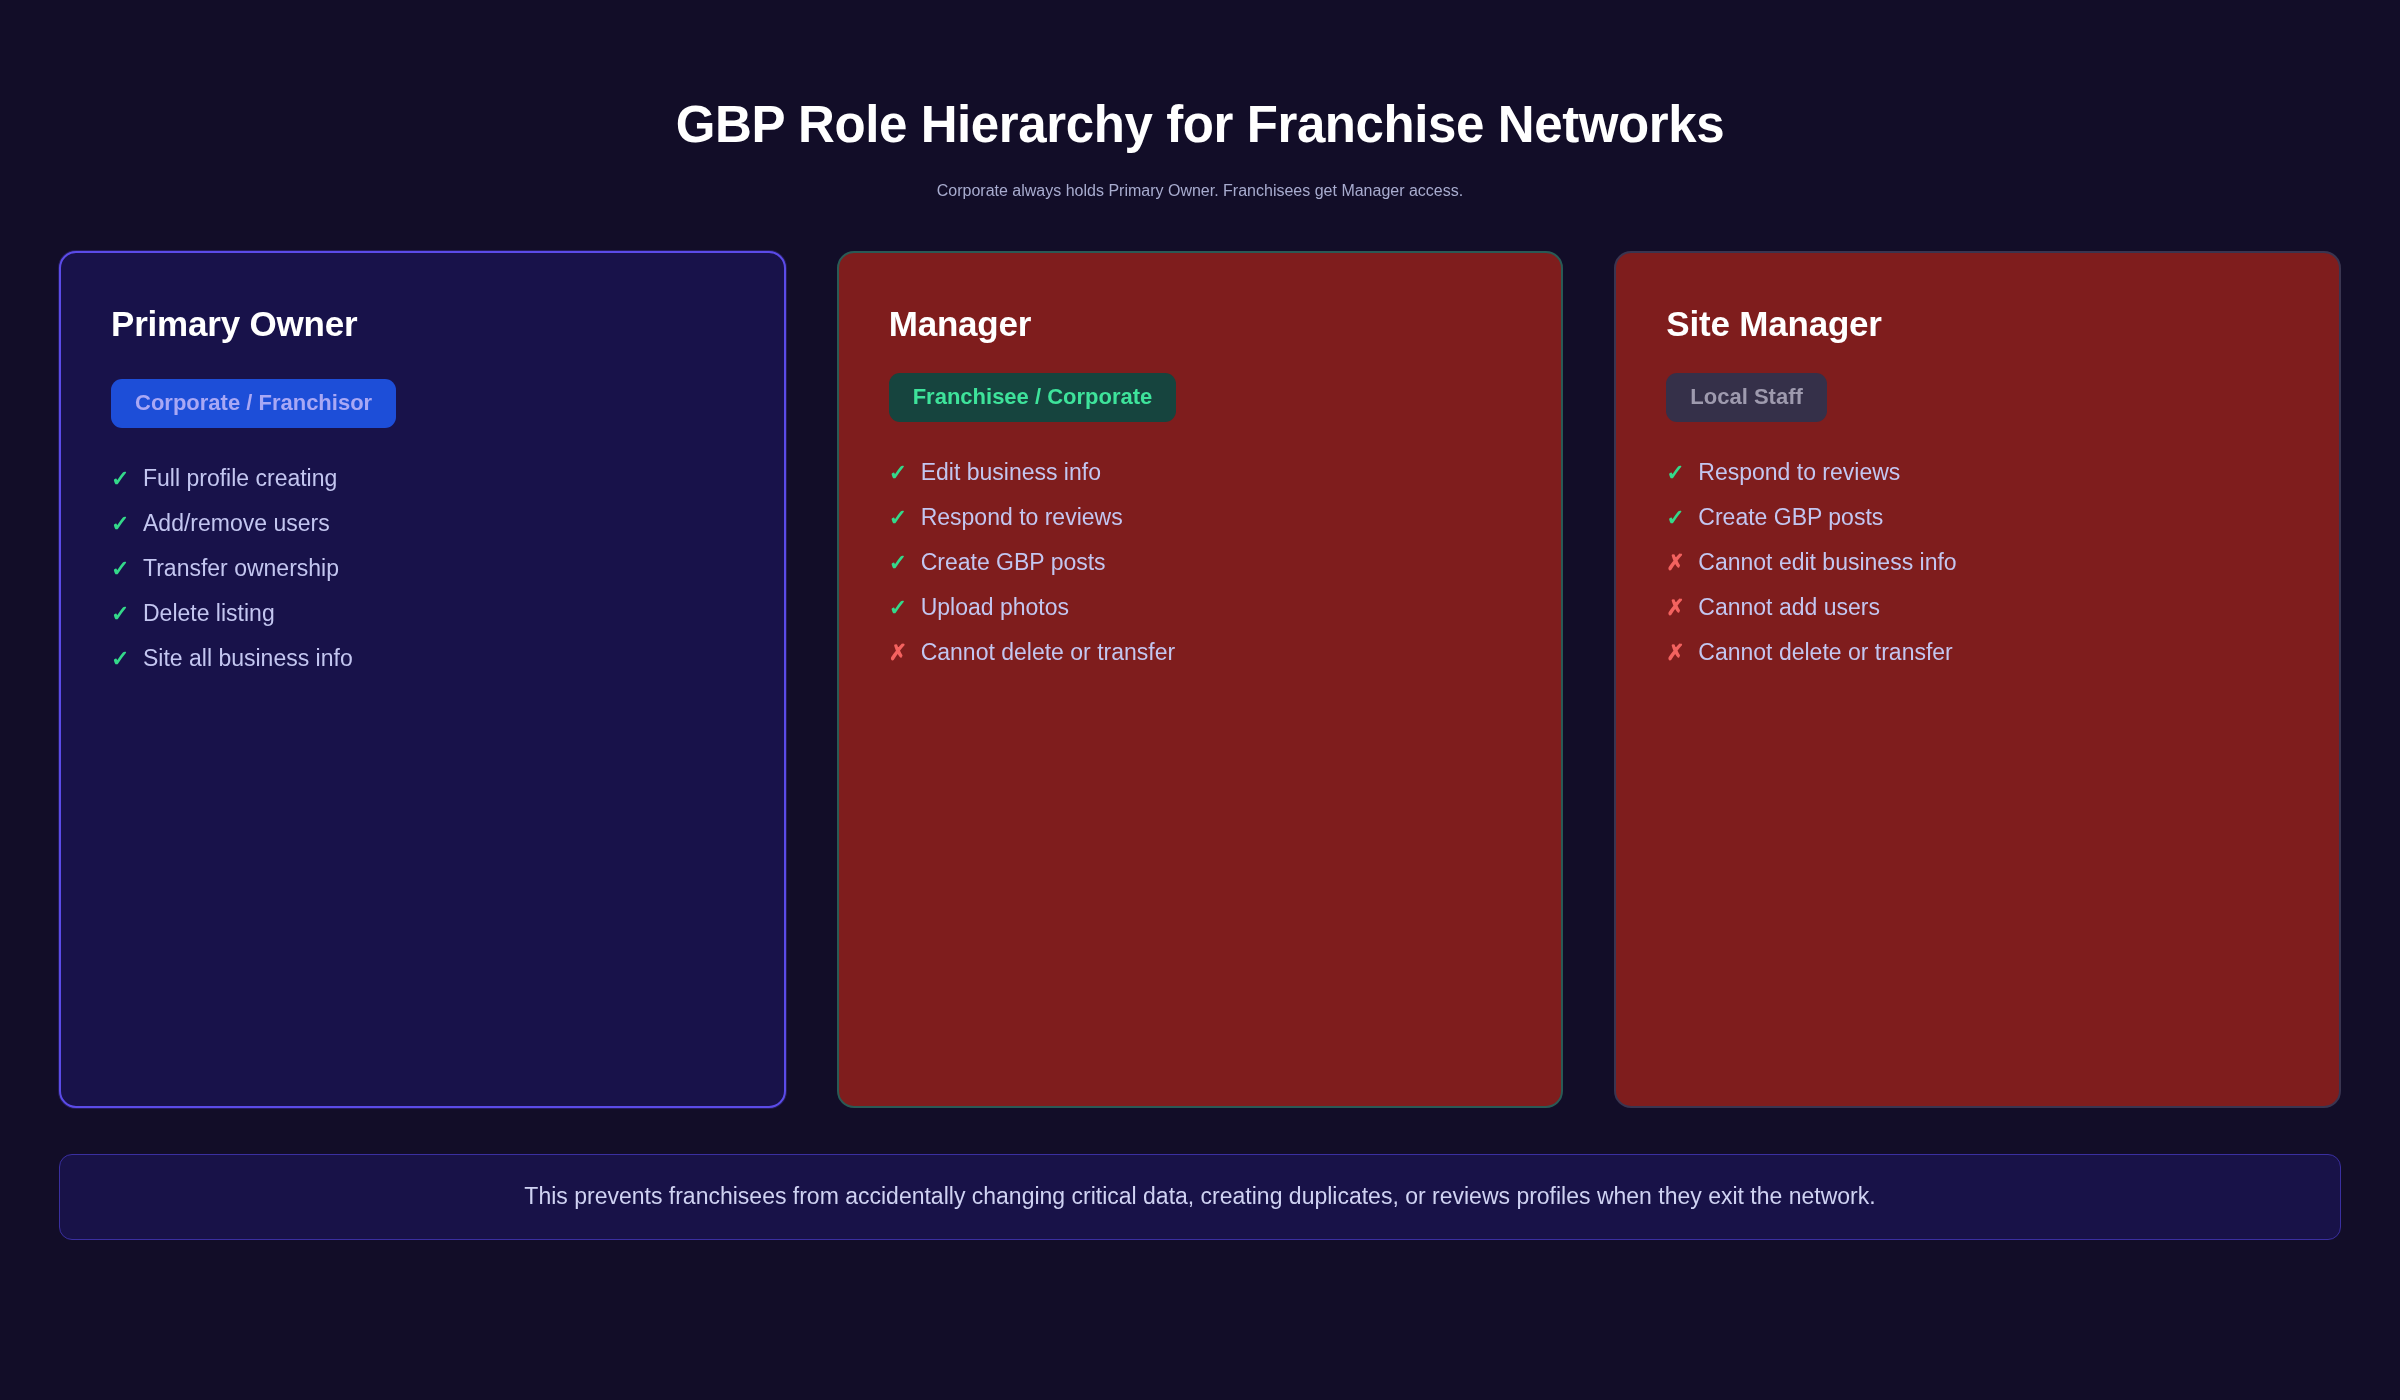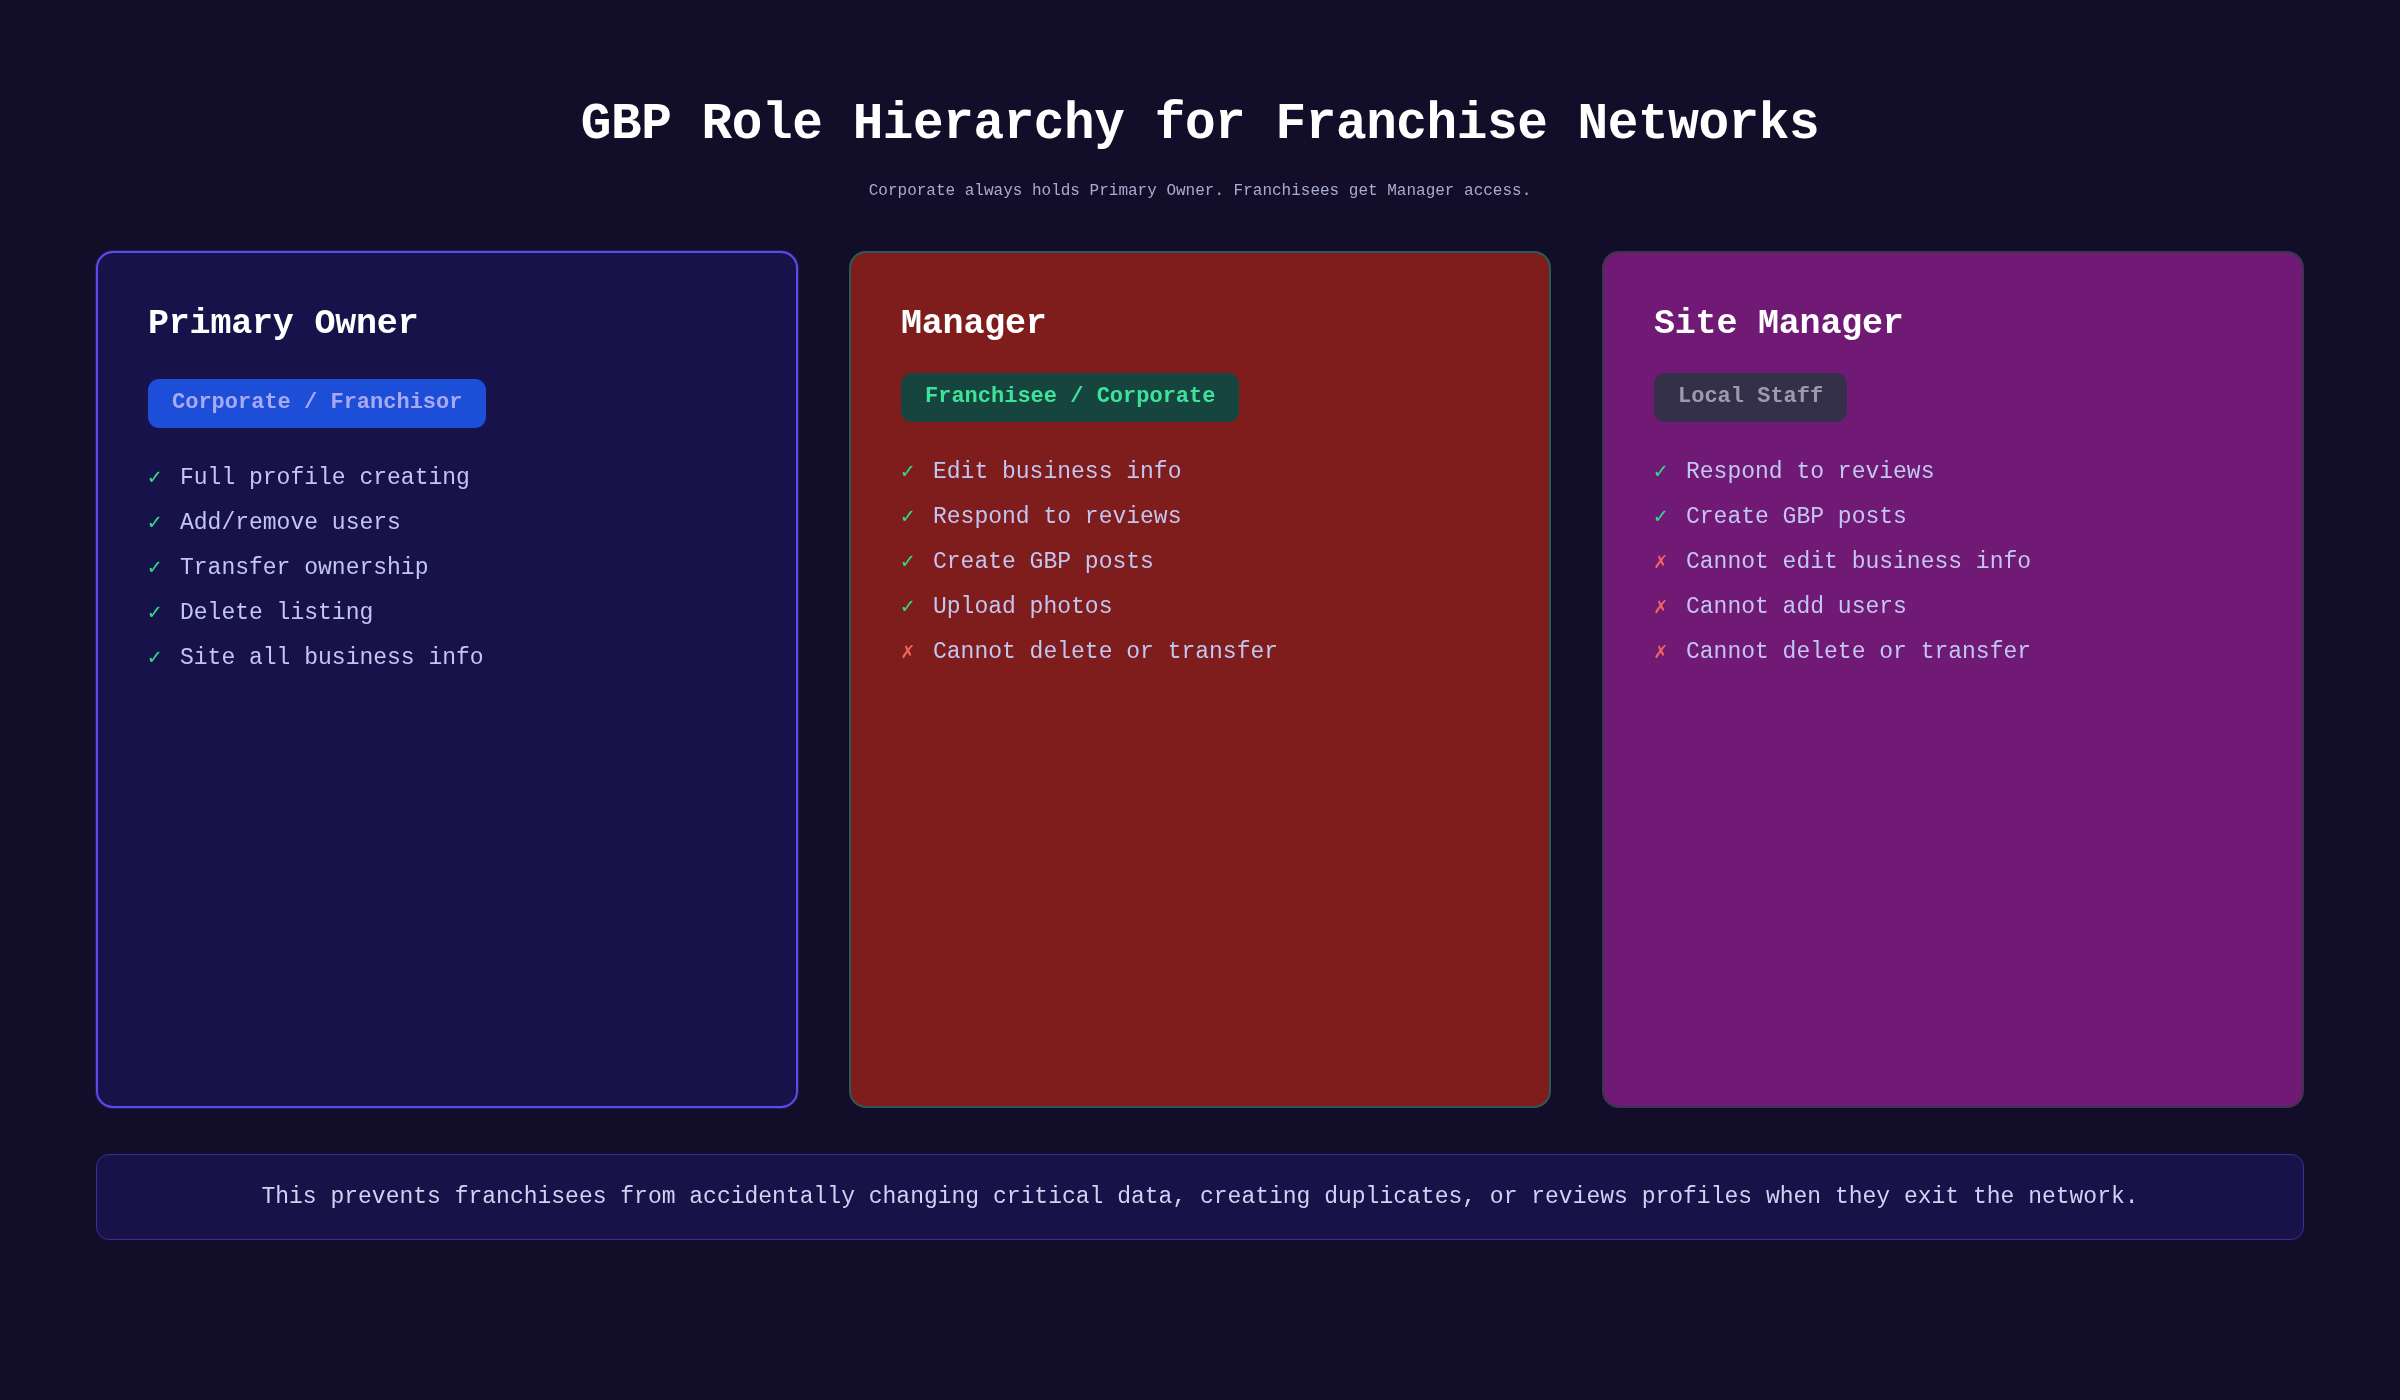"GBP Role Hierarchy for Franchise" .page { font-family: Liberation Mono, monospace -> none; padding: 0 96px -> 0 59px }
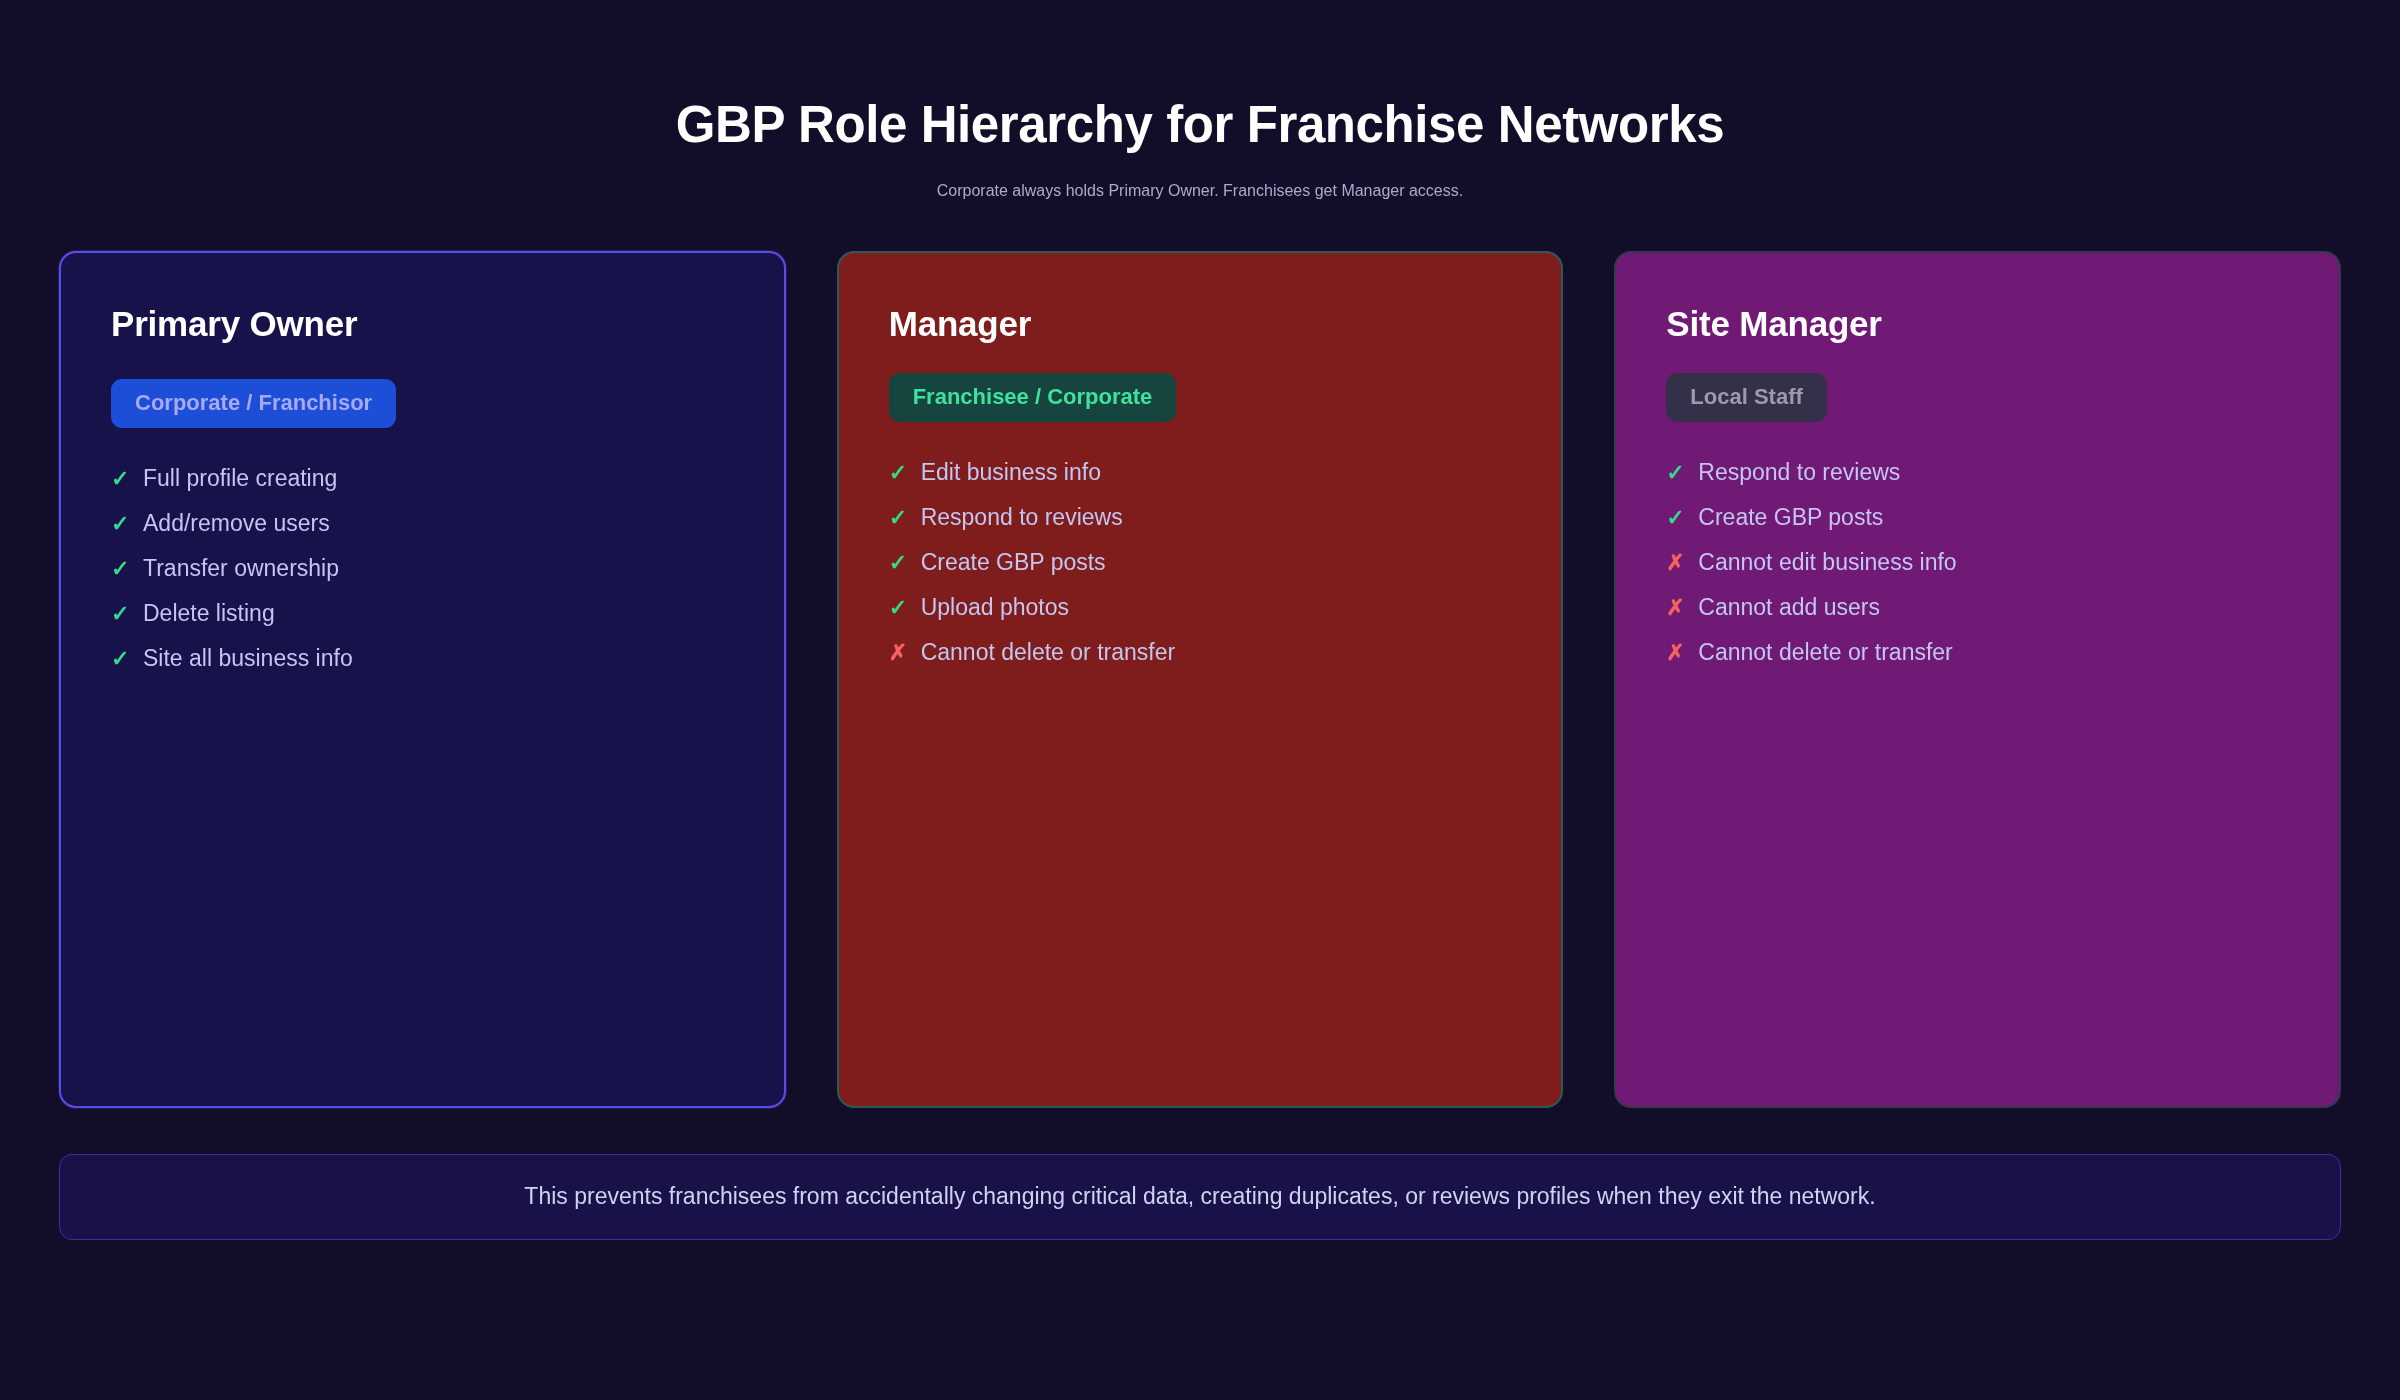"Site Manager" .card.theme-site { background: #701a75 -> #7f1d1d }
